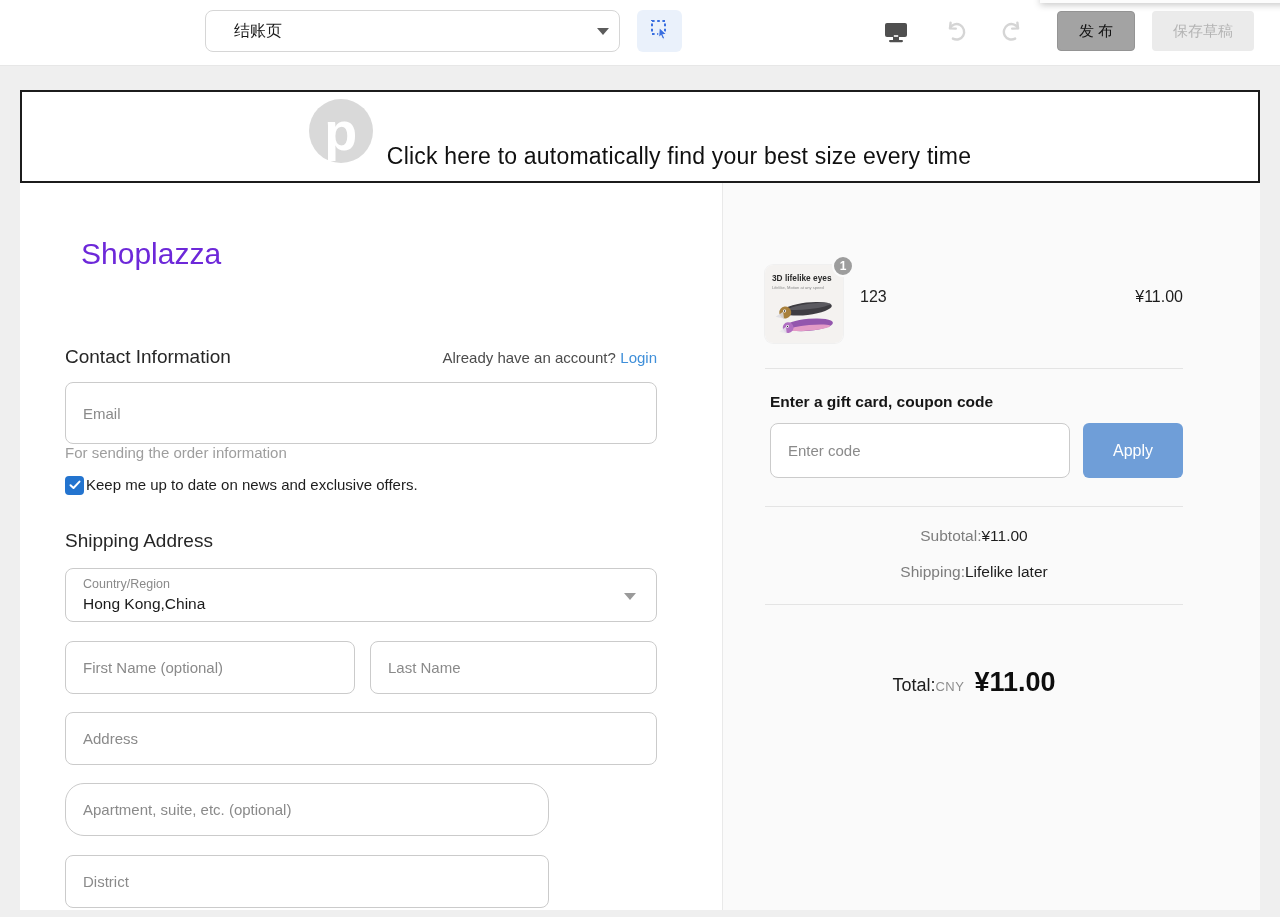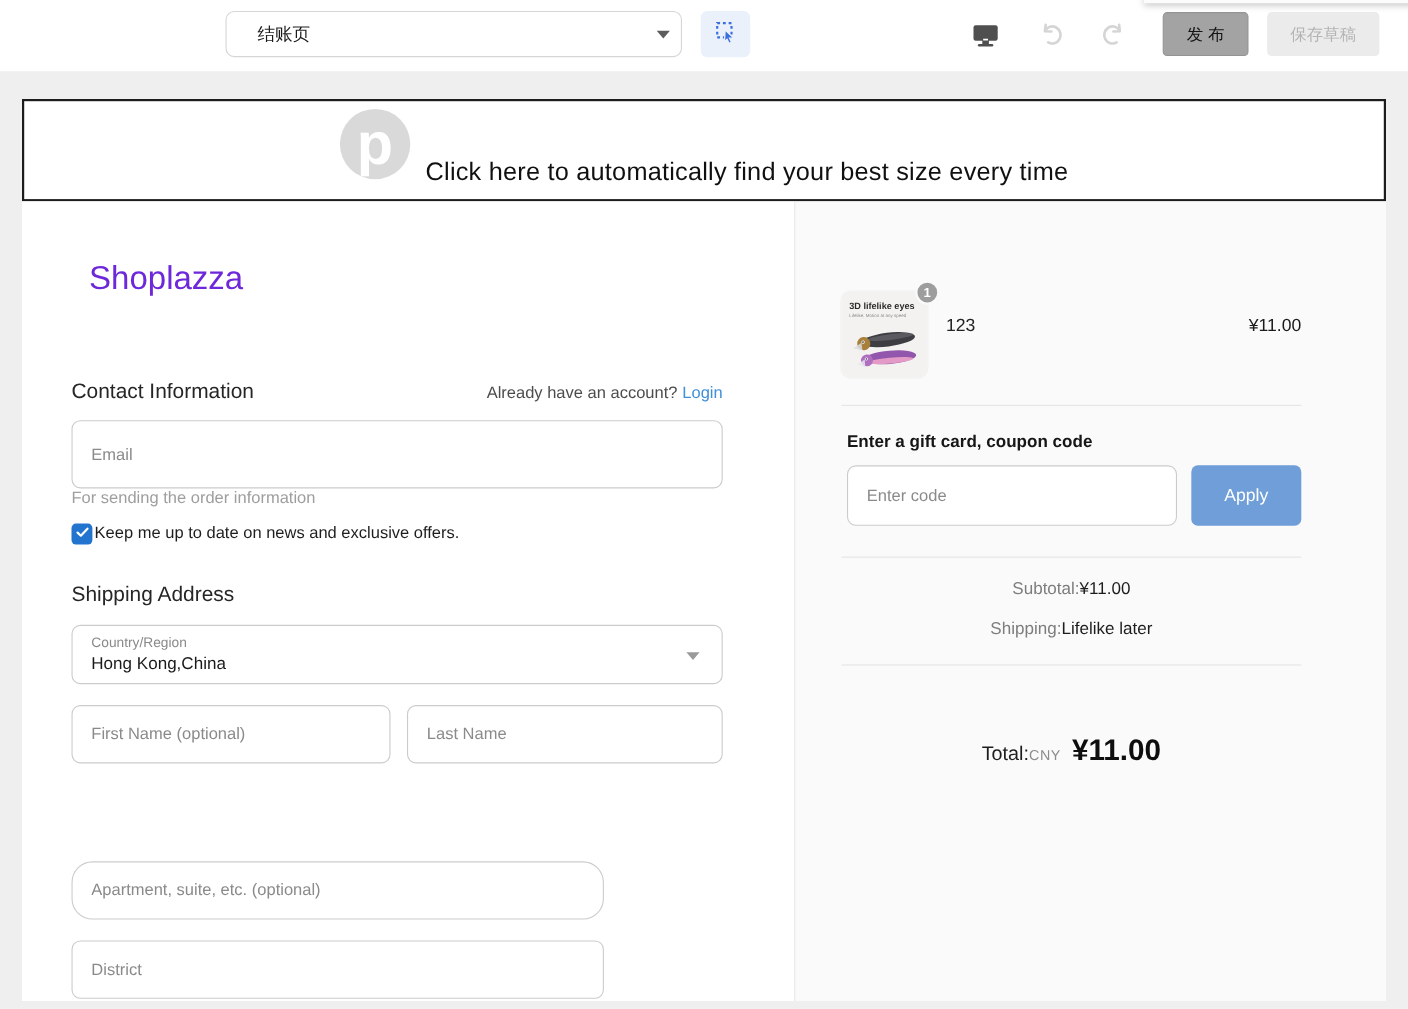"Address" input.fld { html: none -> <input> }
